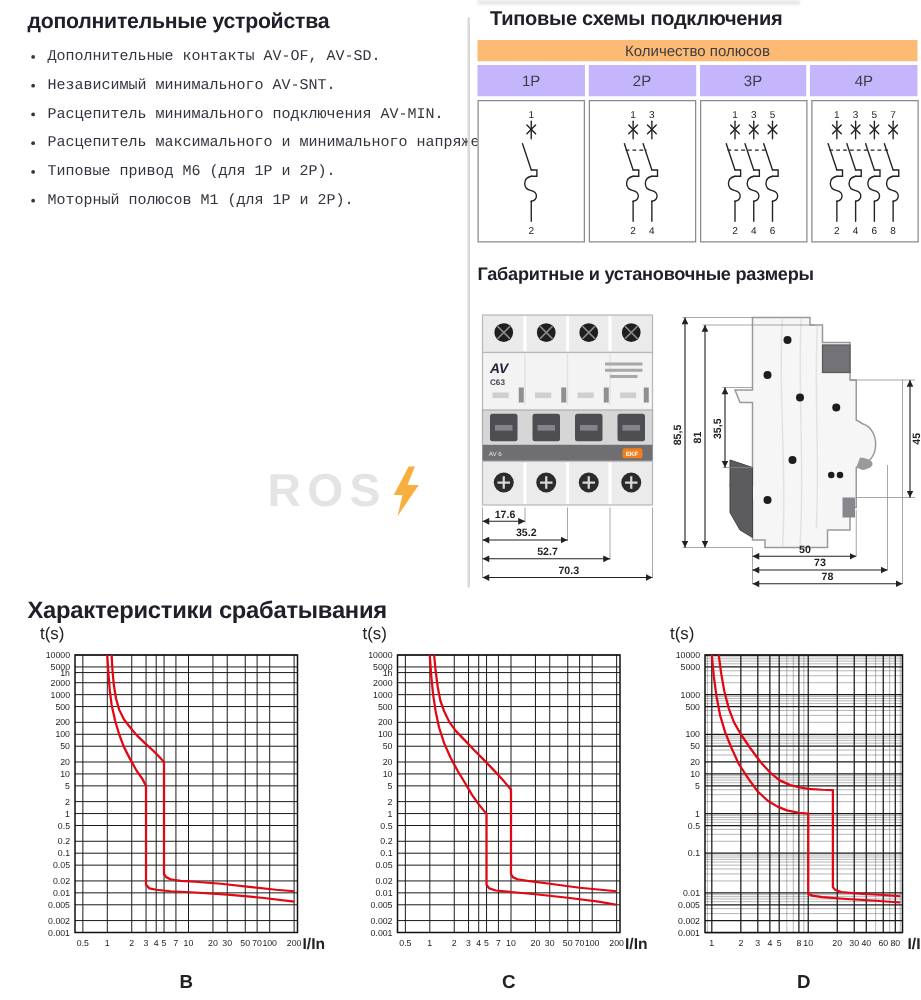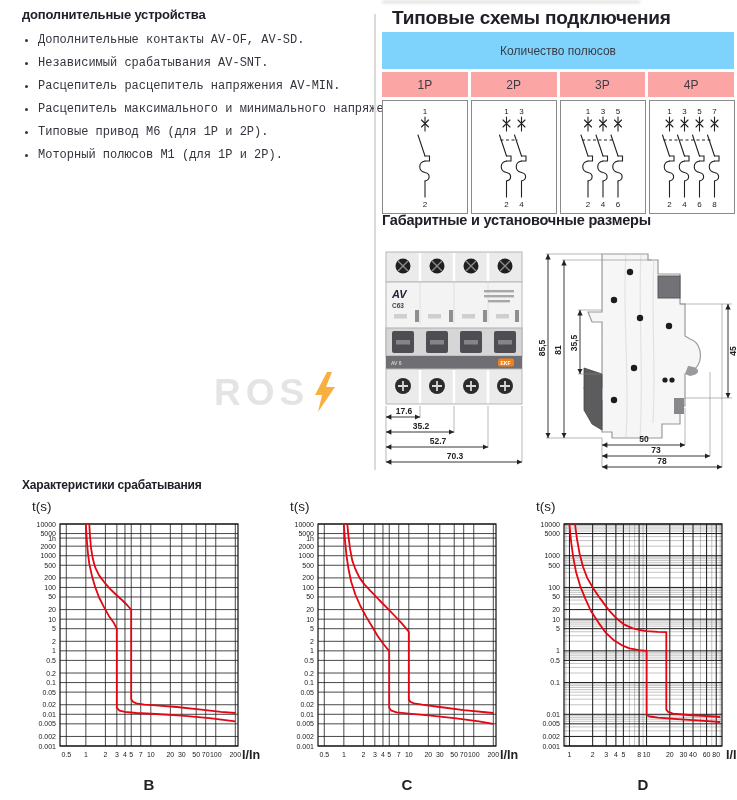"дополнительные устройства" h2 { font-size: 13px -> 17px }
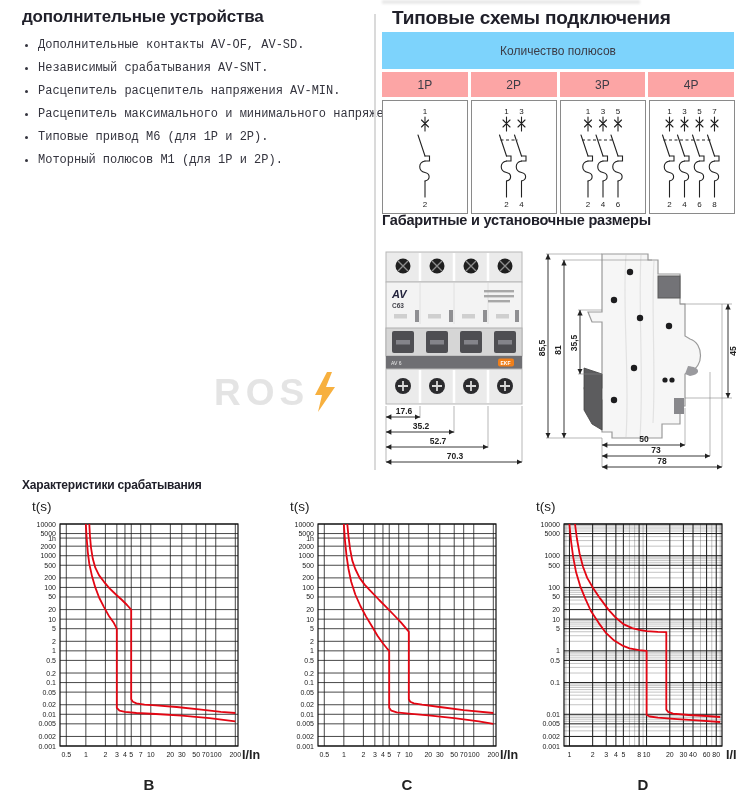"Типовые схемы подключения" h2.abs { font-size: 19px -> 16px }
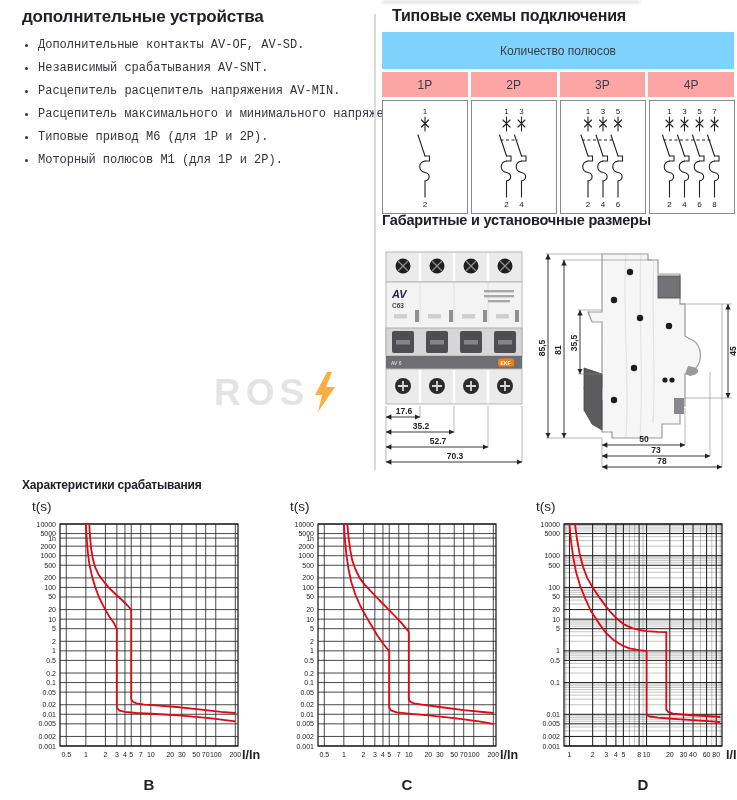"Количество полюсов" .row-header { background: #7dd3fc -> #fdba74; height: 37px -> 17px }
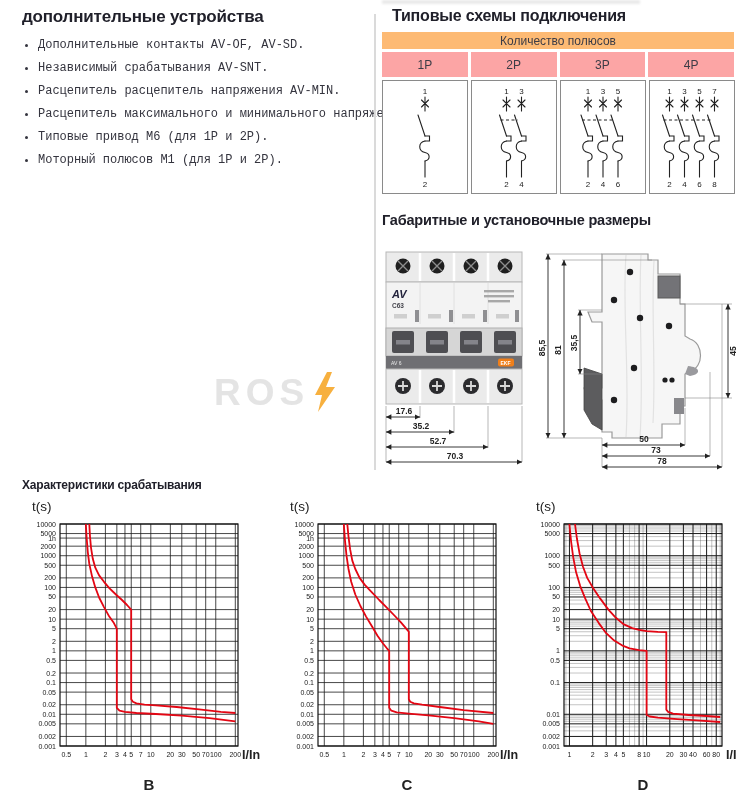"Независимый срабатывания AV-SNT." li { text: срабатывания -> минимального }
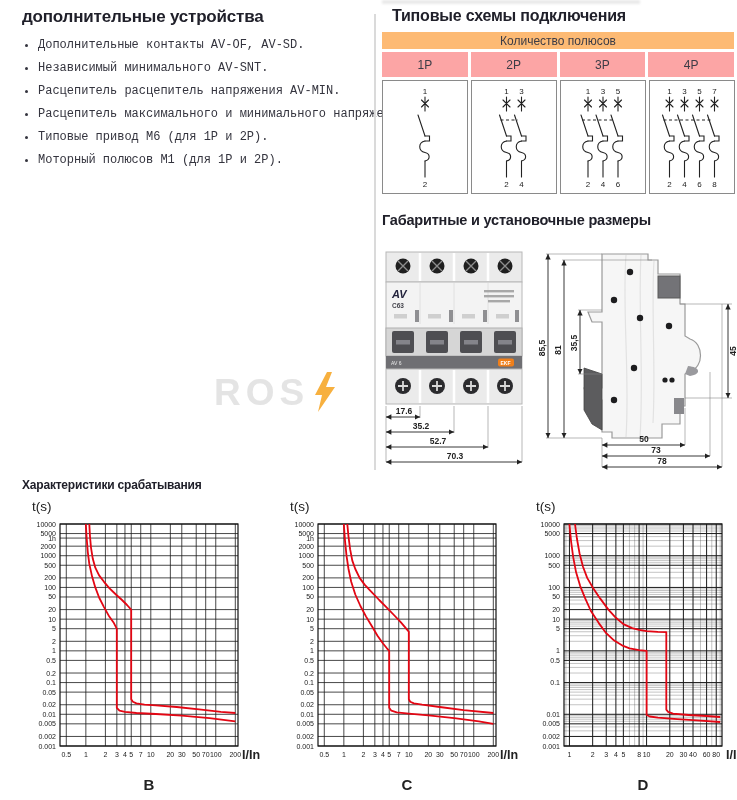"1P" .row-poles .cell { background: #fca5a5 -> #c4b5fd }
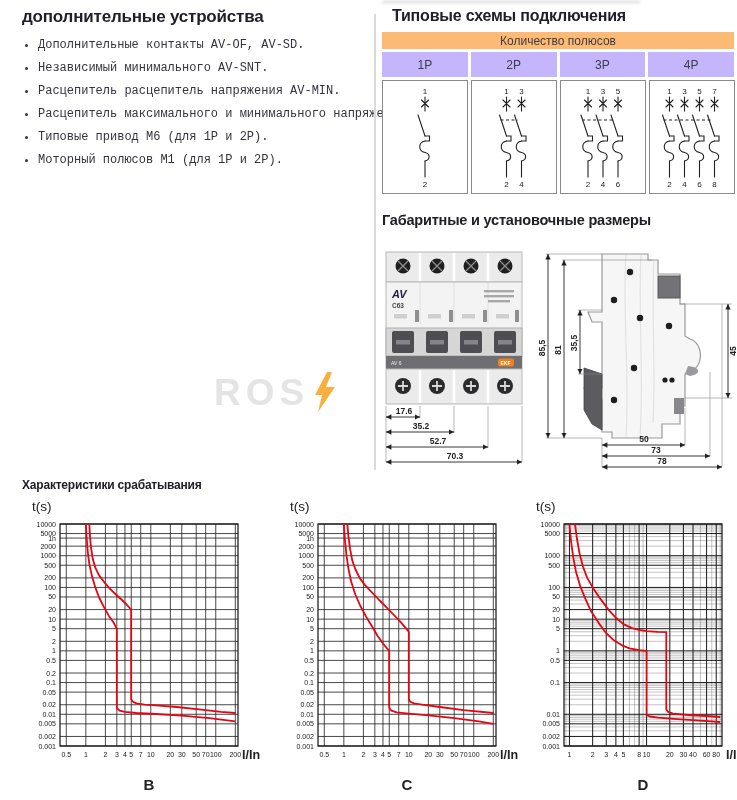"Расцепитель расцепитель напряжения" li { text: расцепитель напряжения -> минимального подключения }
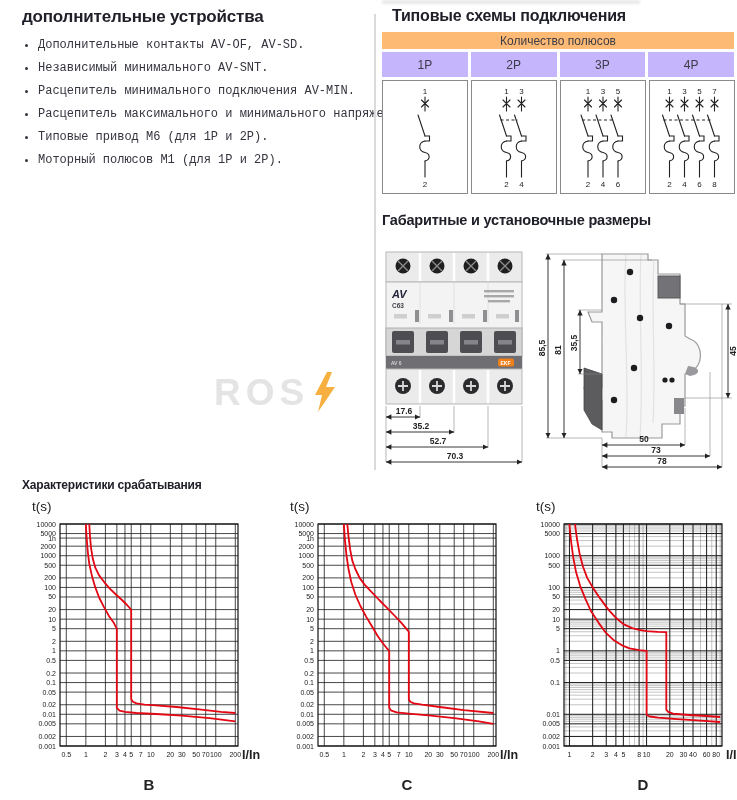"ROS" #watermark { align-items: flex-start -> center }
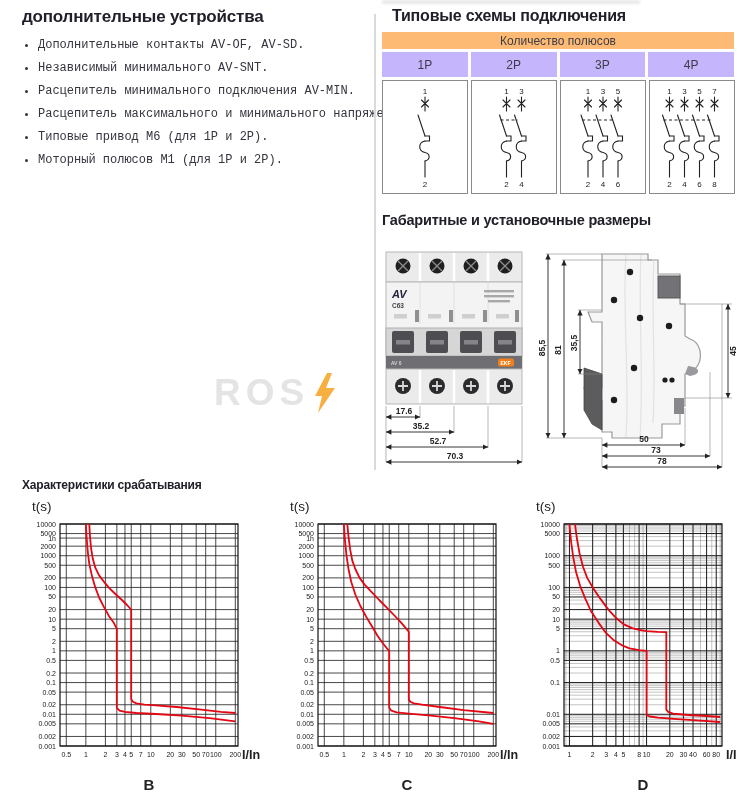"Характеристики срабатывания" #trip-heading { font-size: 12px -> 19px }
